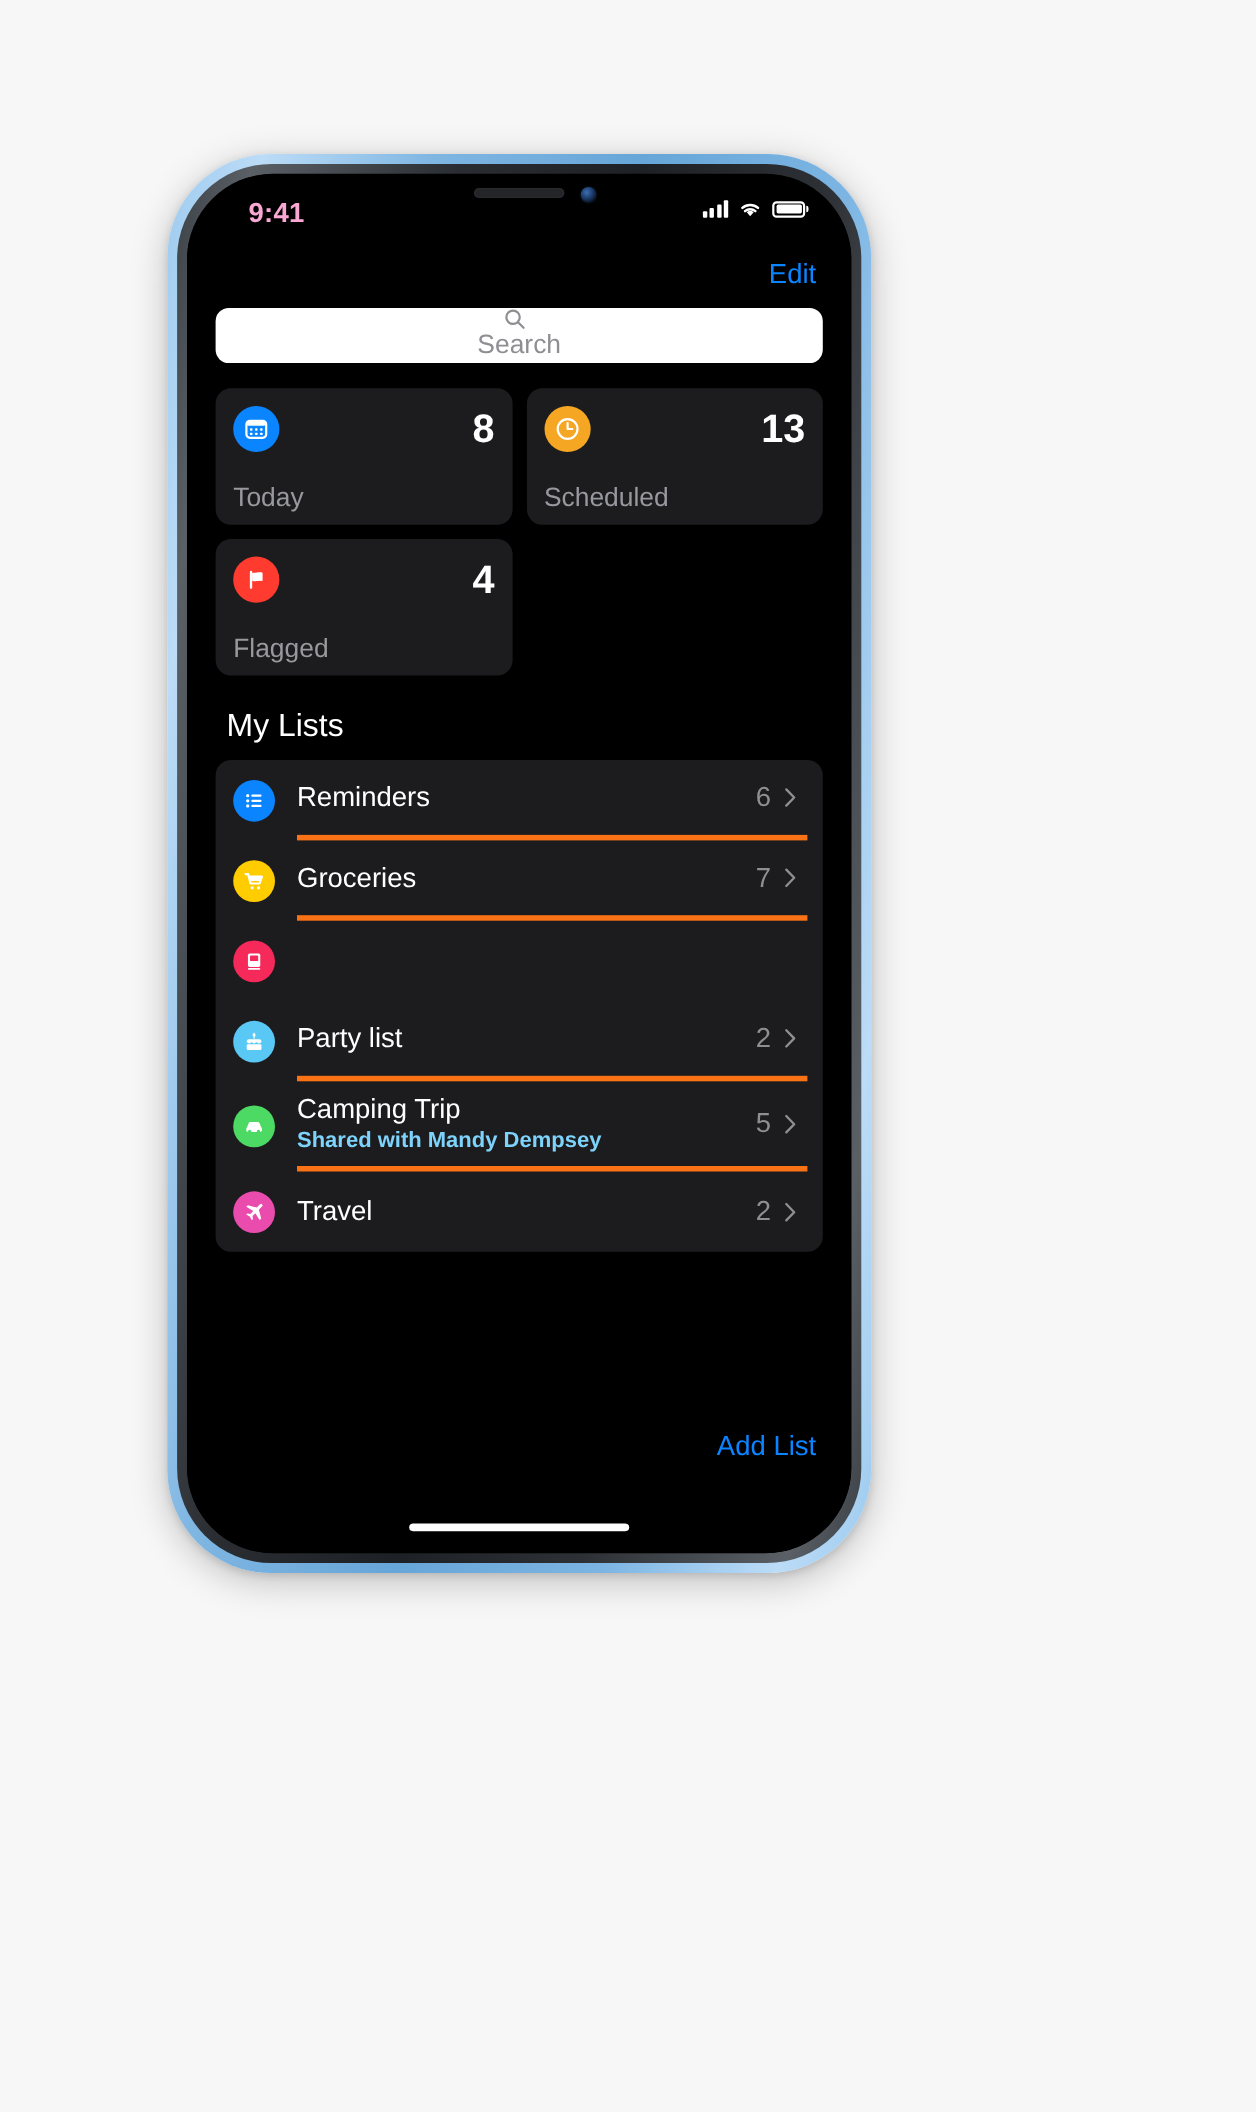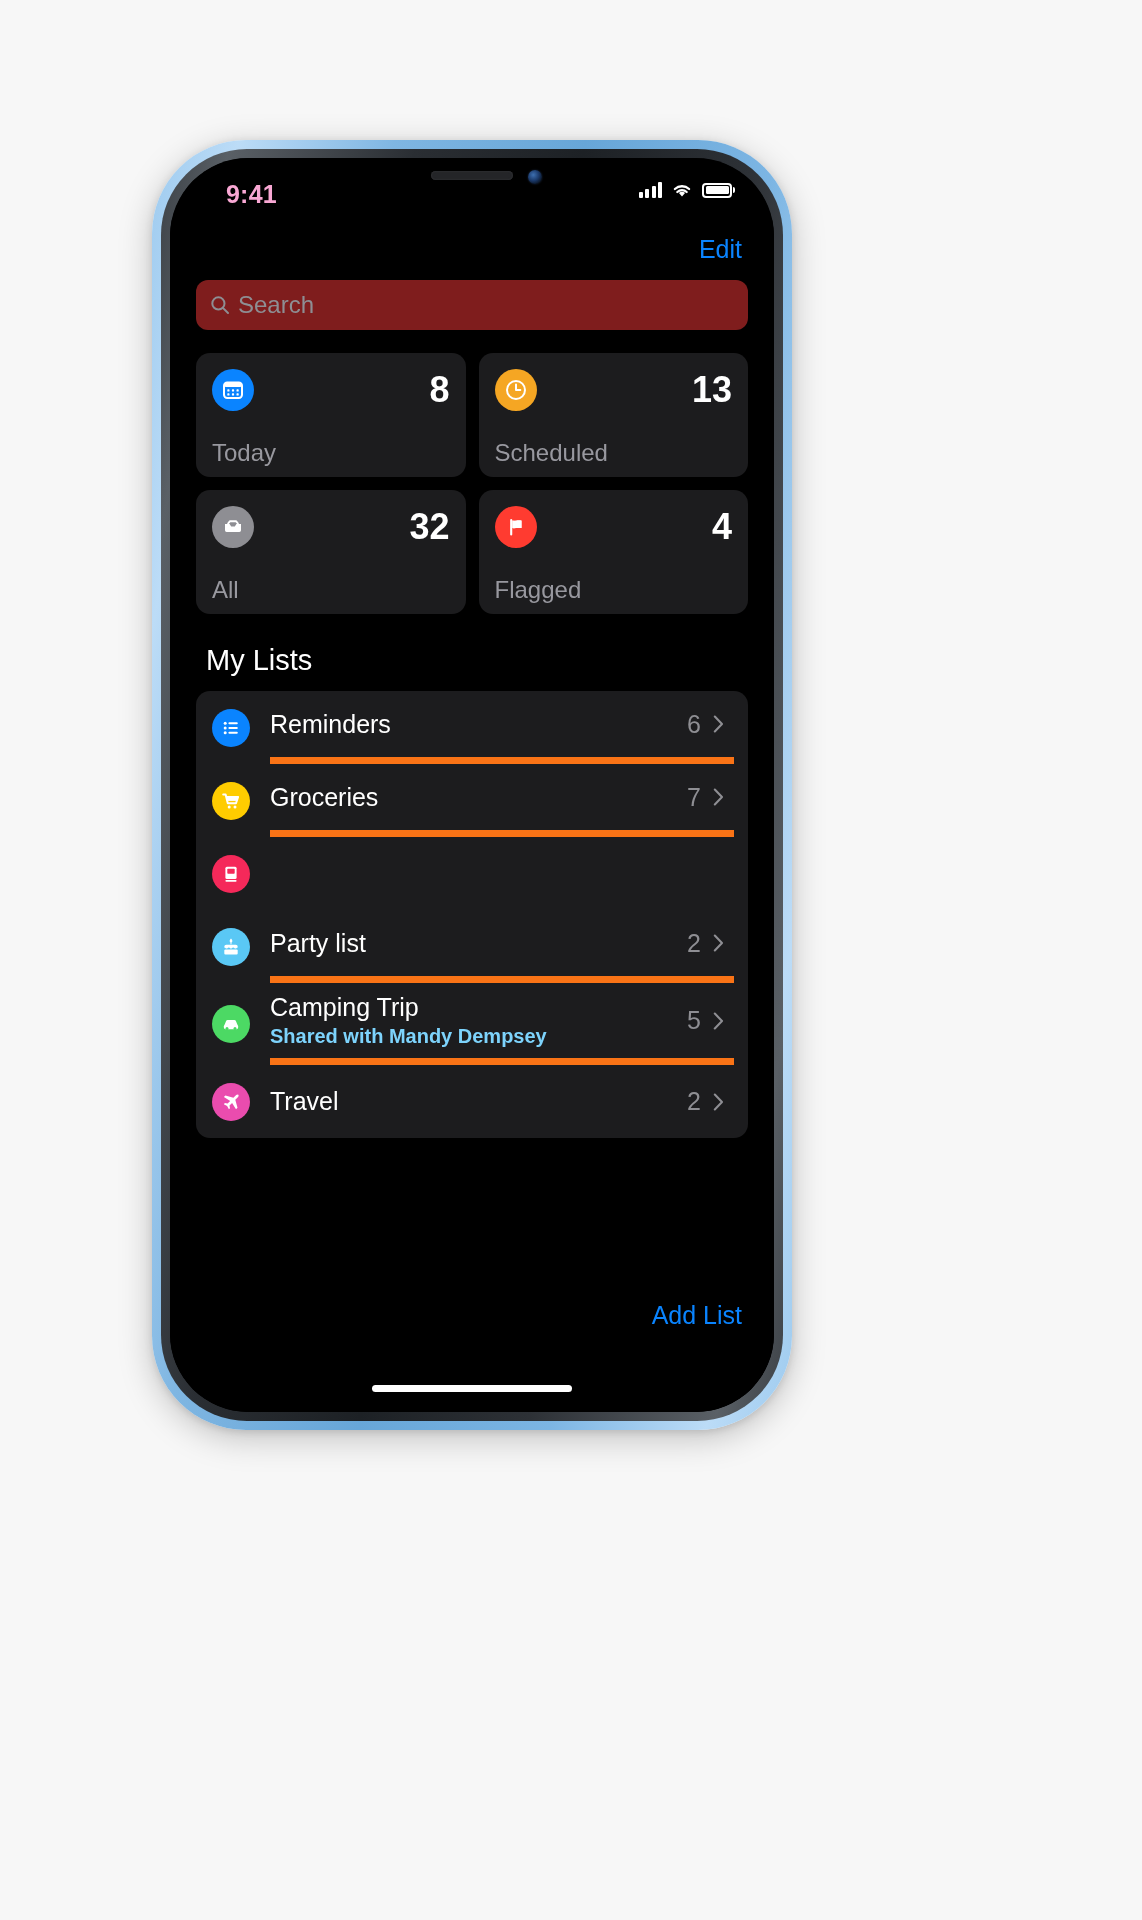"Search" .searchbar { background: #7f1d1d -> #ffffff; flex-direction: none -> column }
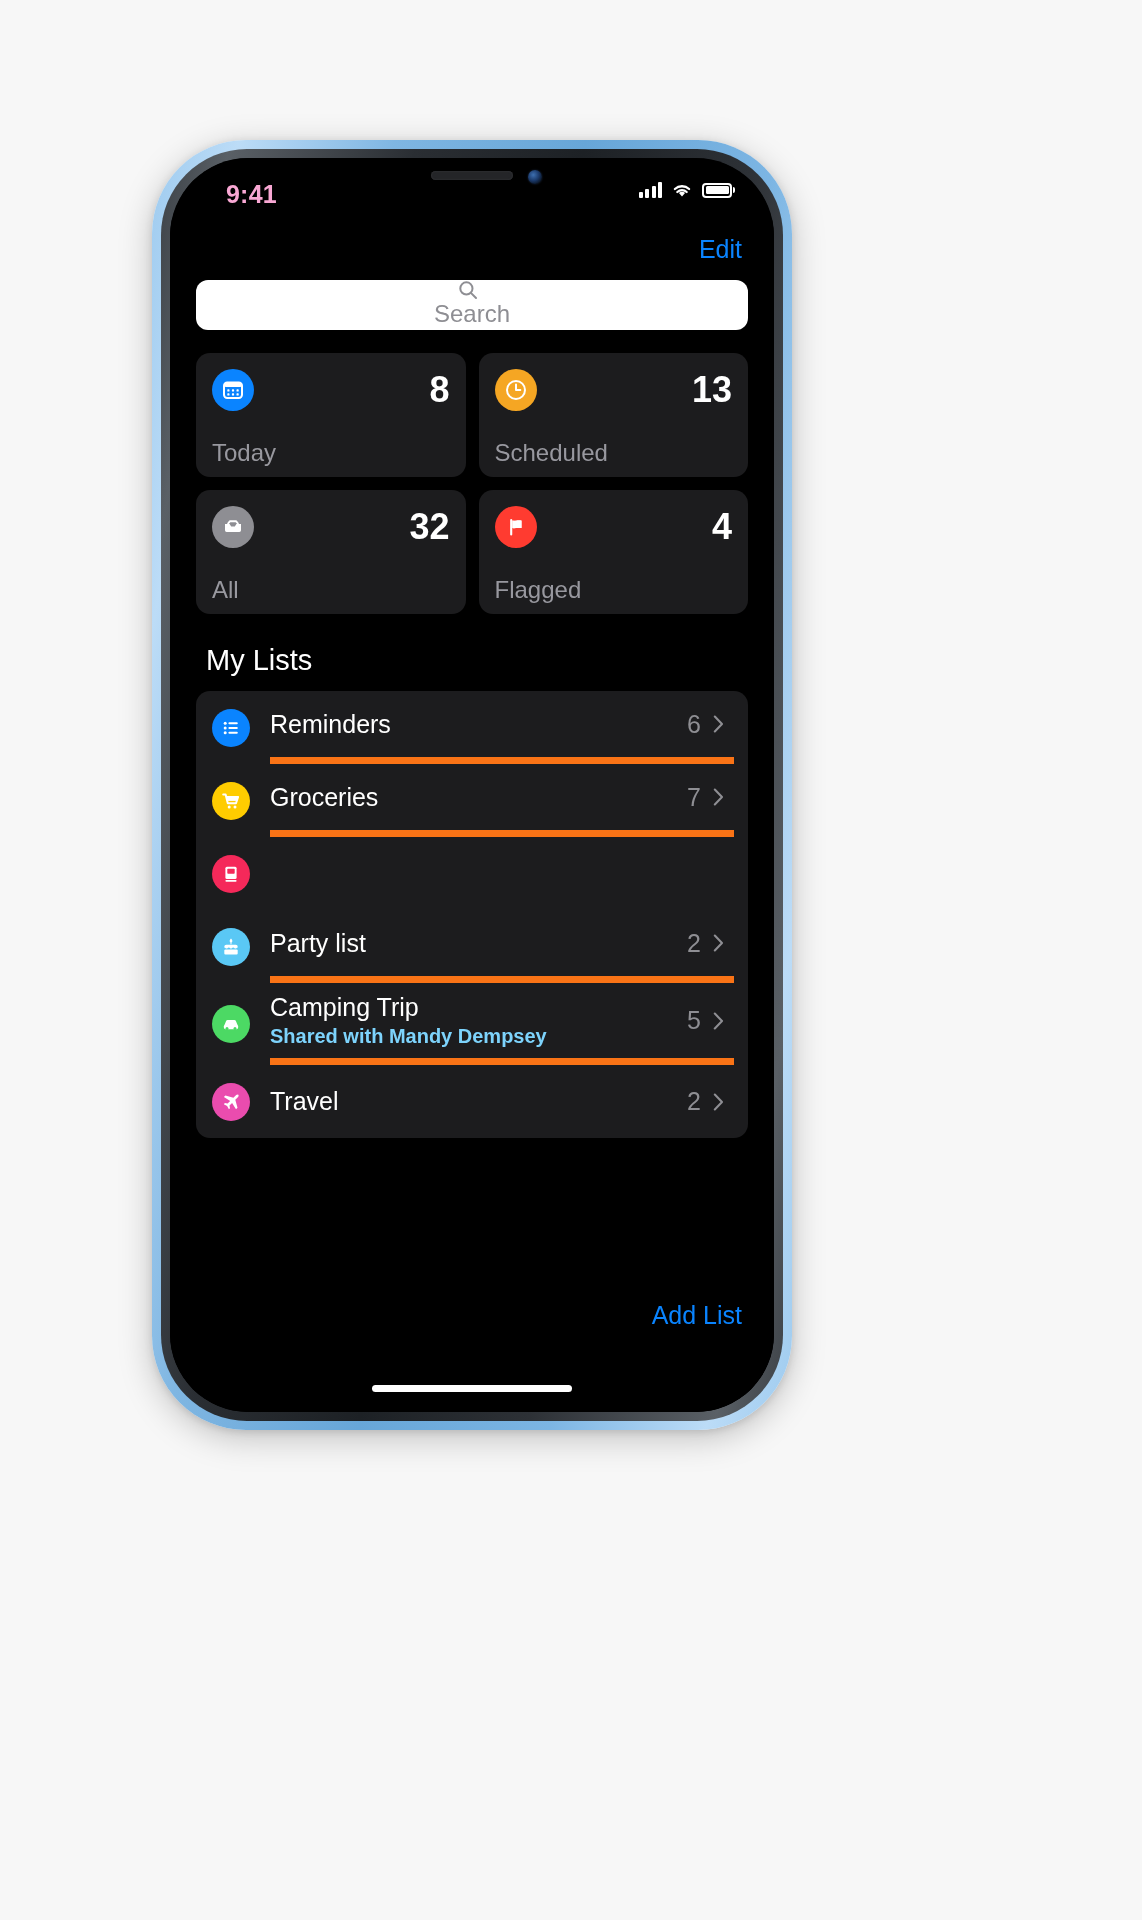"32" div.card { html: <div> <div> <span> <svg> <path></path> <path></path> </svg> </span> <span>32</span> </div> <div>All</div> </div> -> none }
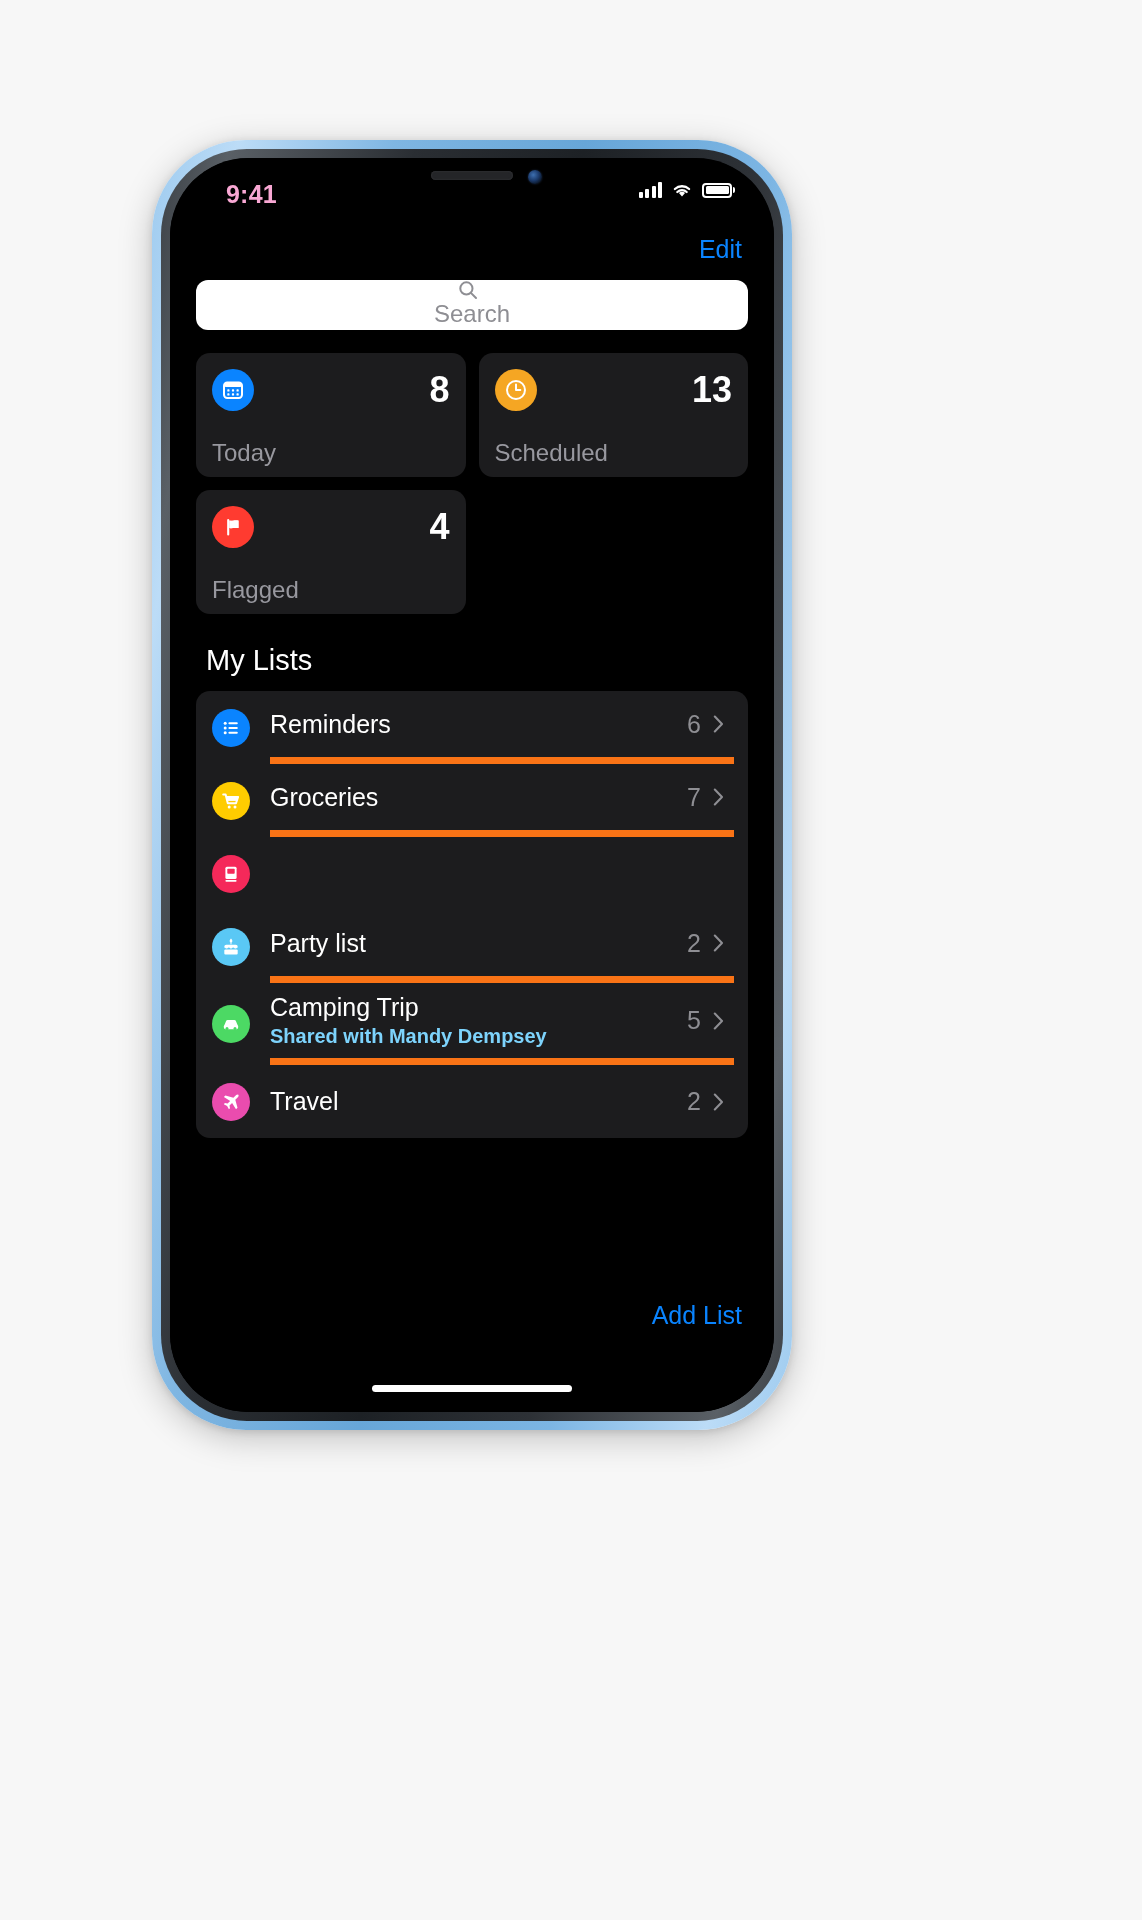"Reminders" .row-body { border-bottom: 7px solid #f97316 -> 5px solid #f97316 }
